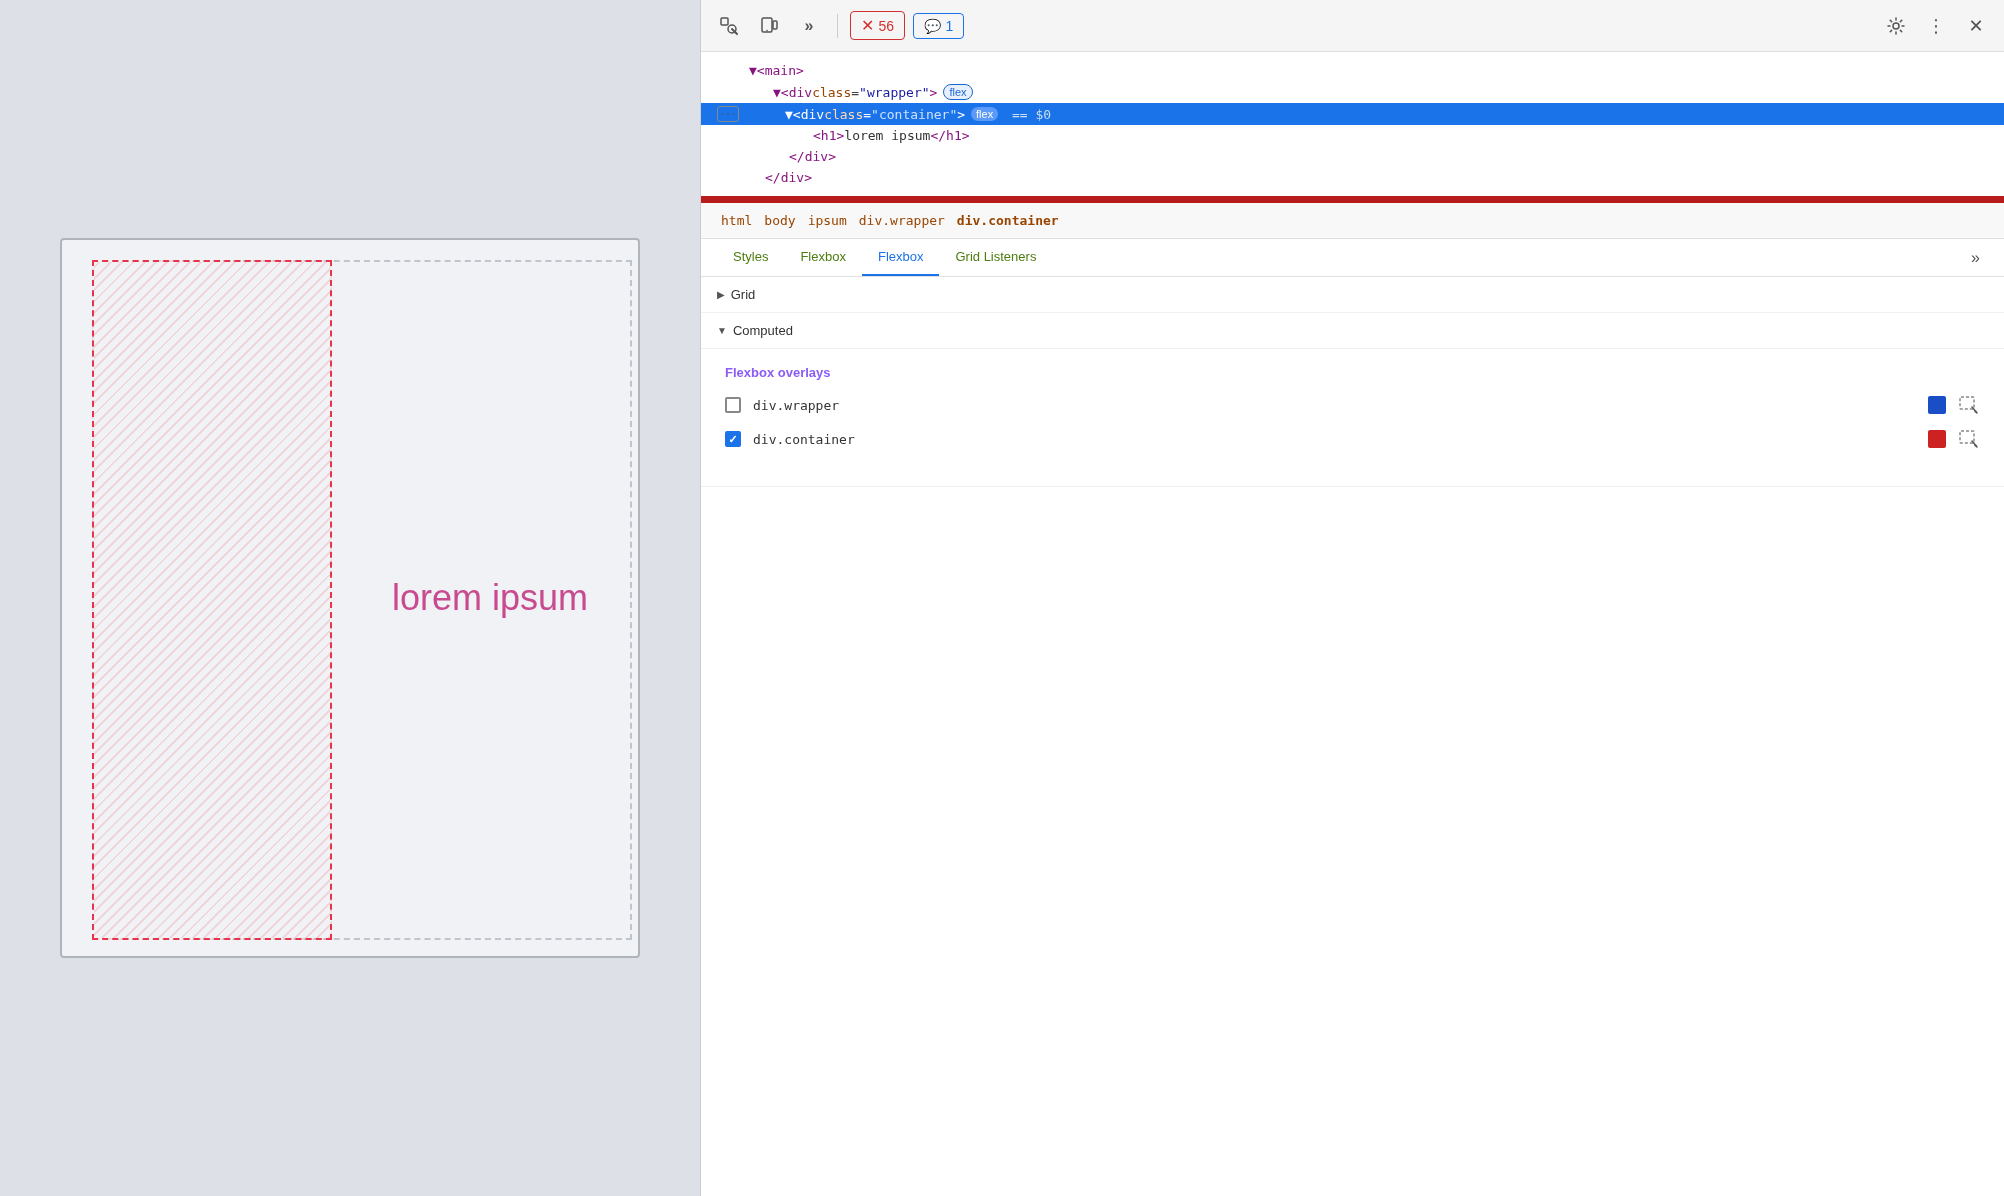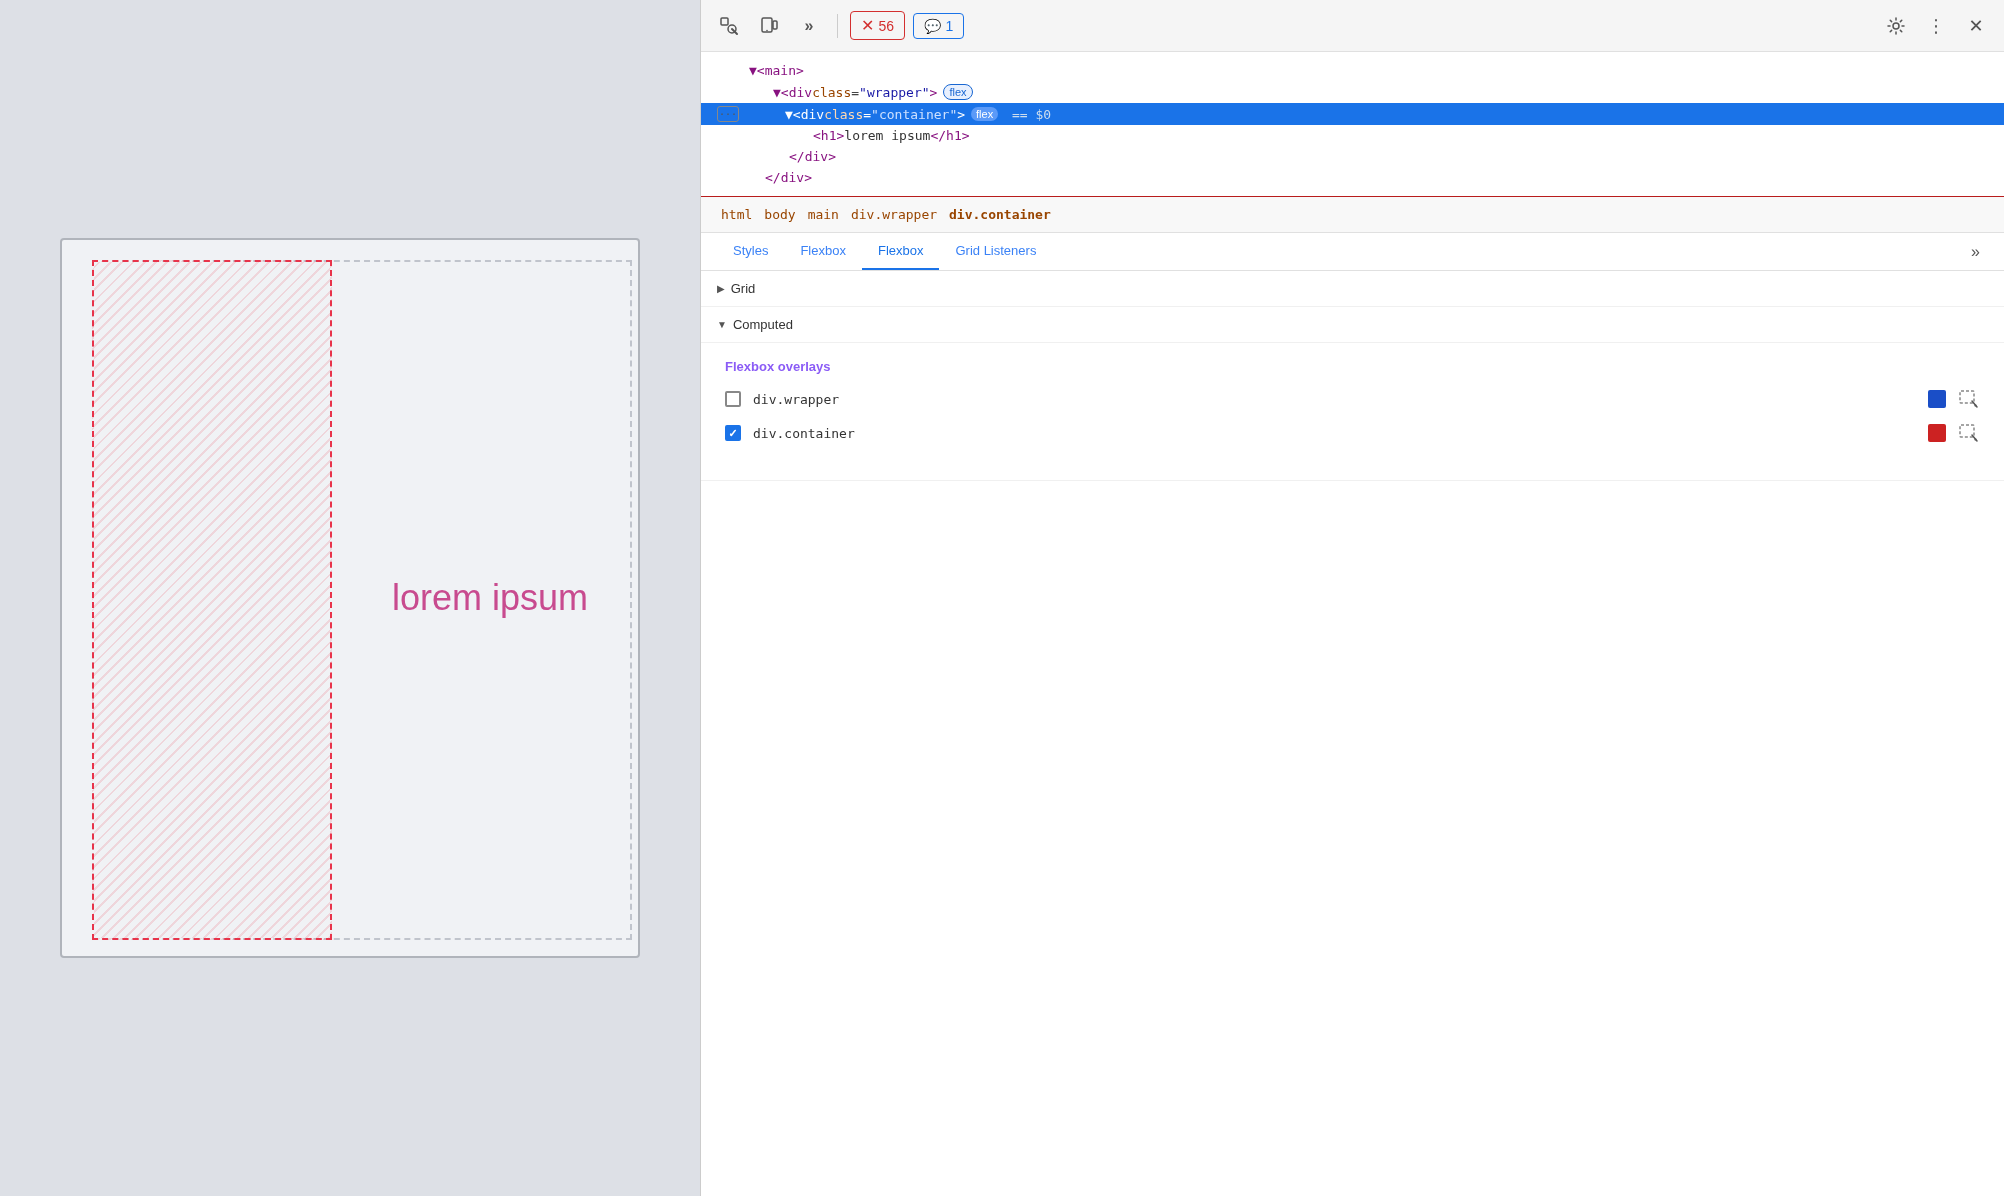"▼<main>" .dom-tree { border-bottom: 1px solid #b91c1c -> 7px solid #b91c1c }
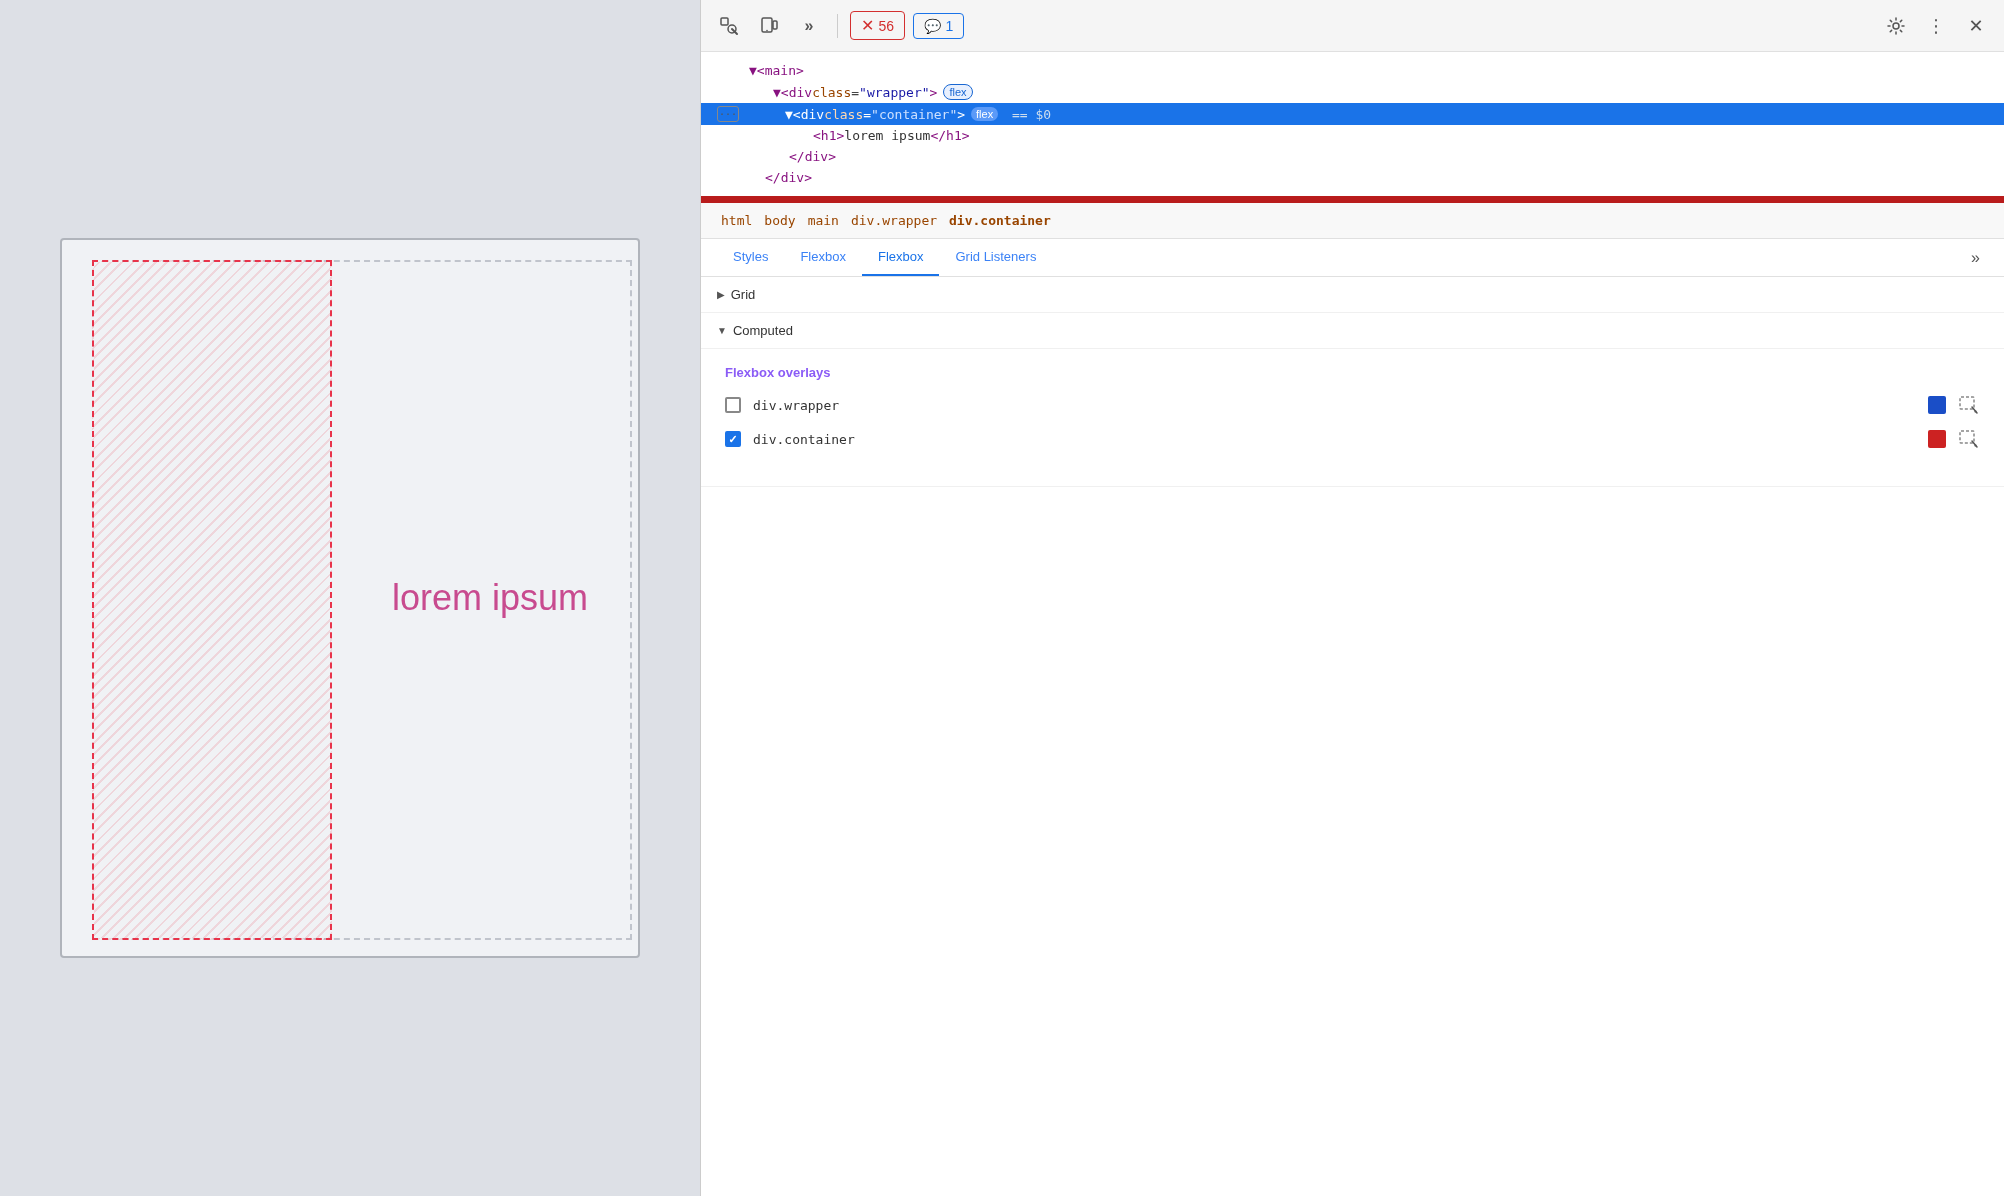"main" span.breadcrumb-item { text: main -> ipsum }
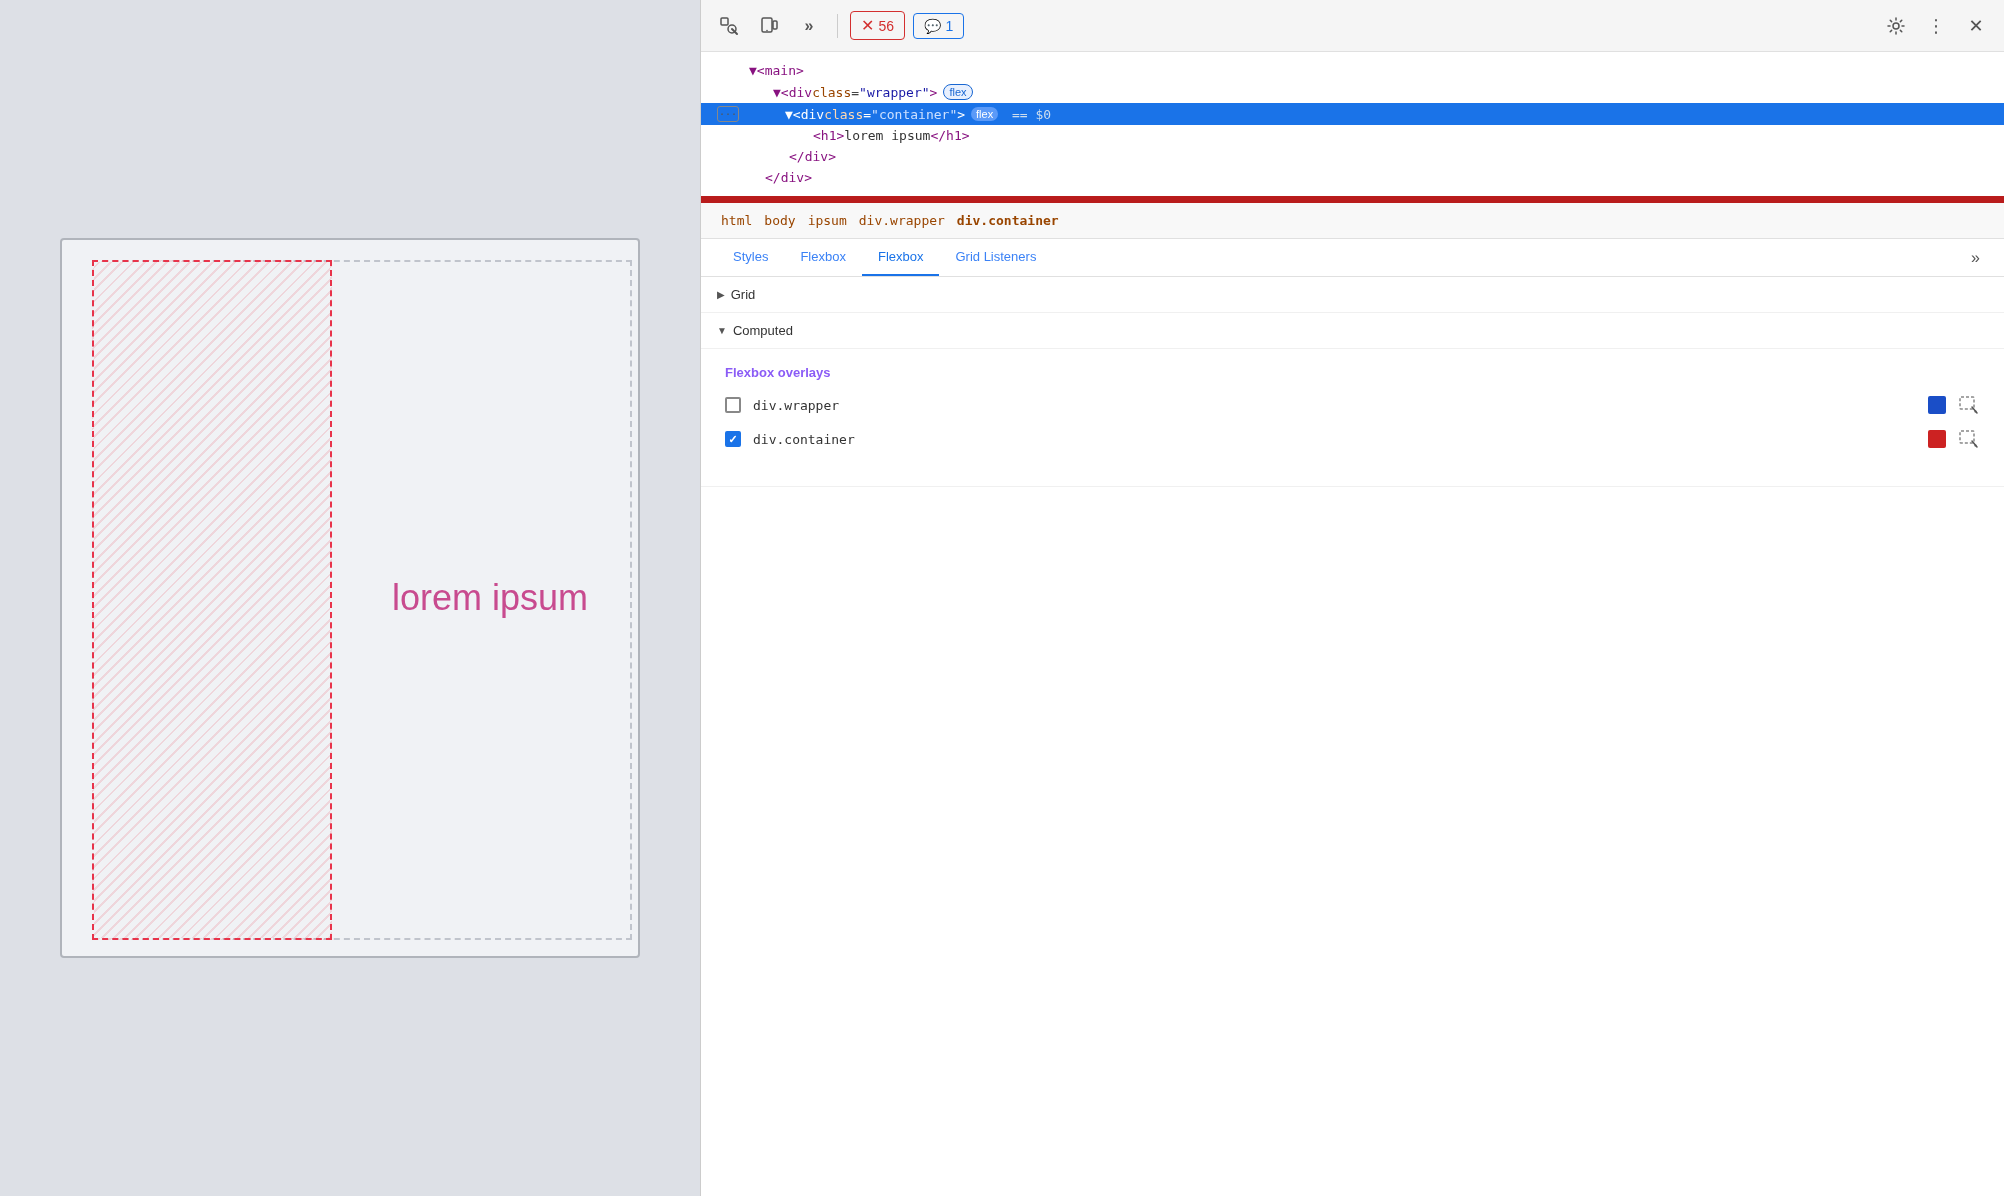"Styles" .tab { color: #3b82f6 -> #4d7c0f }
